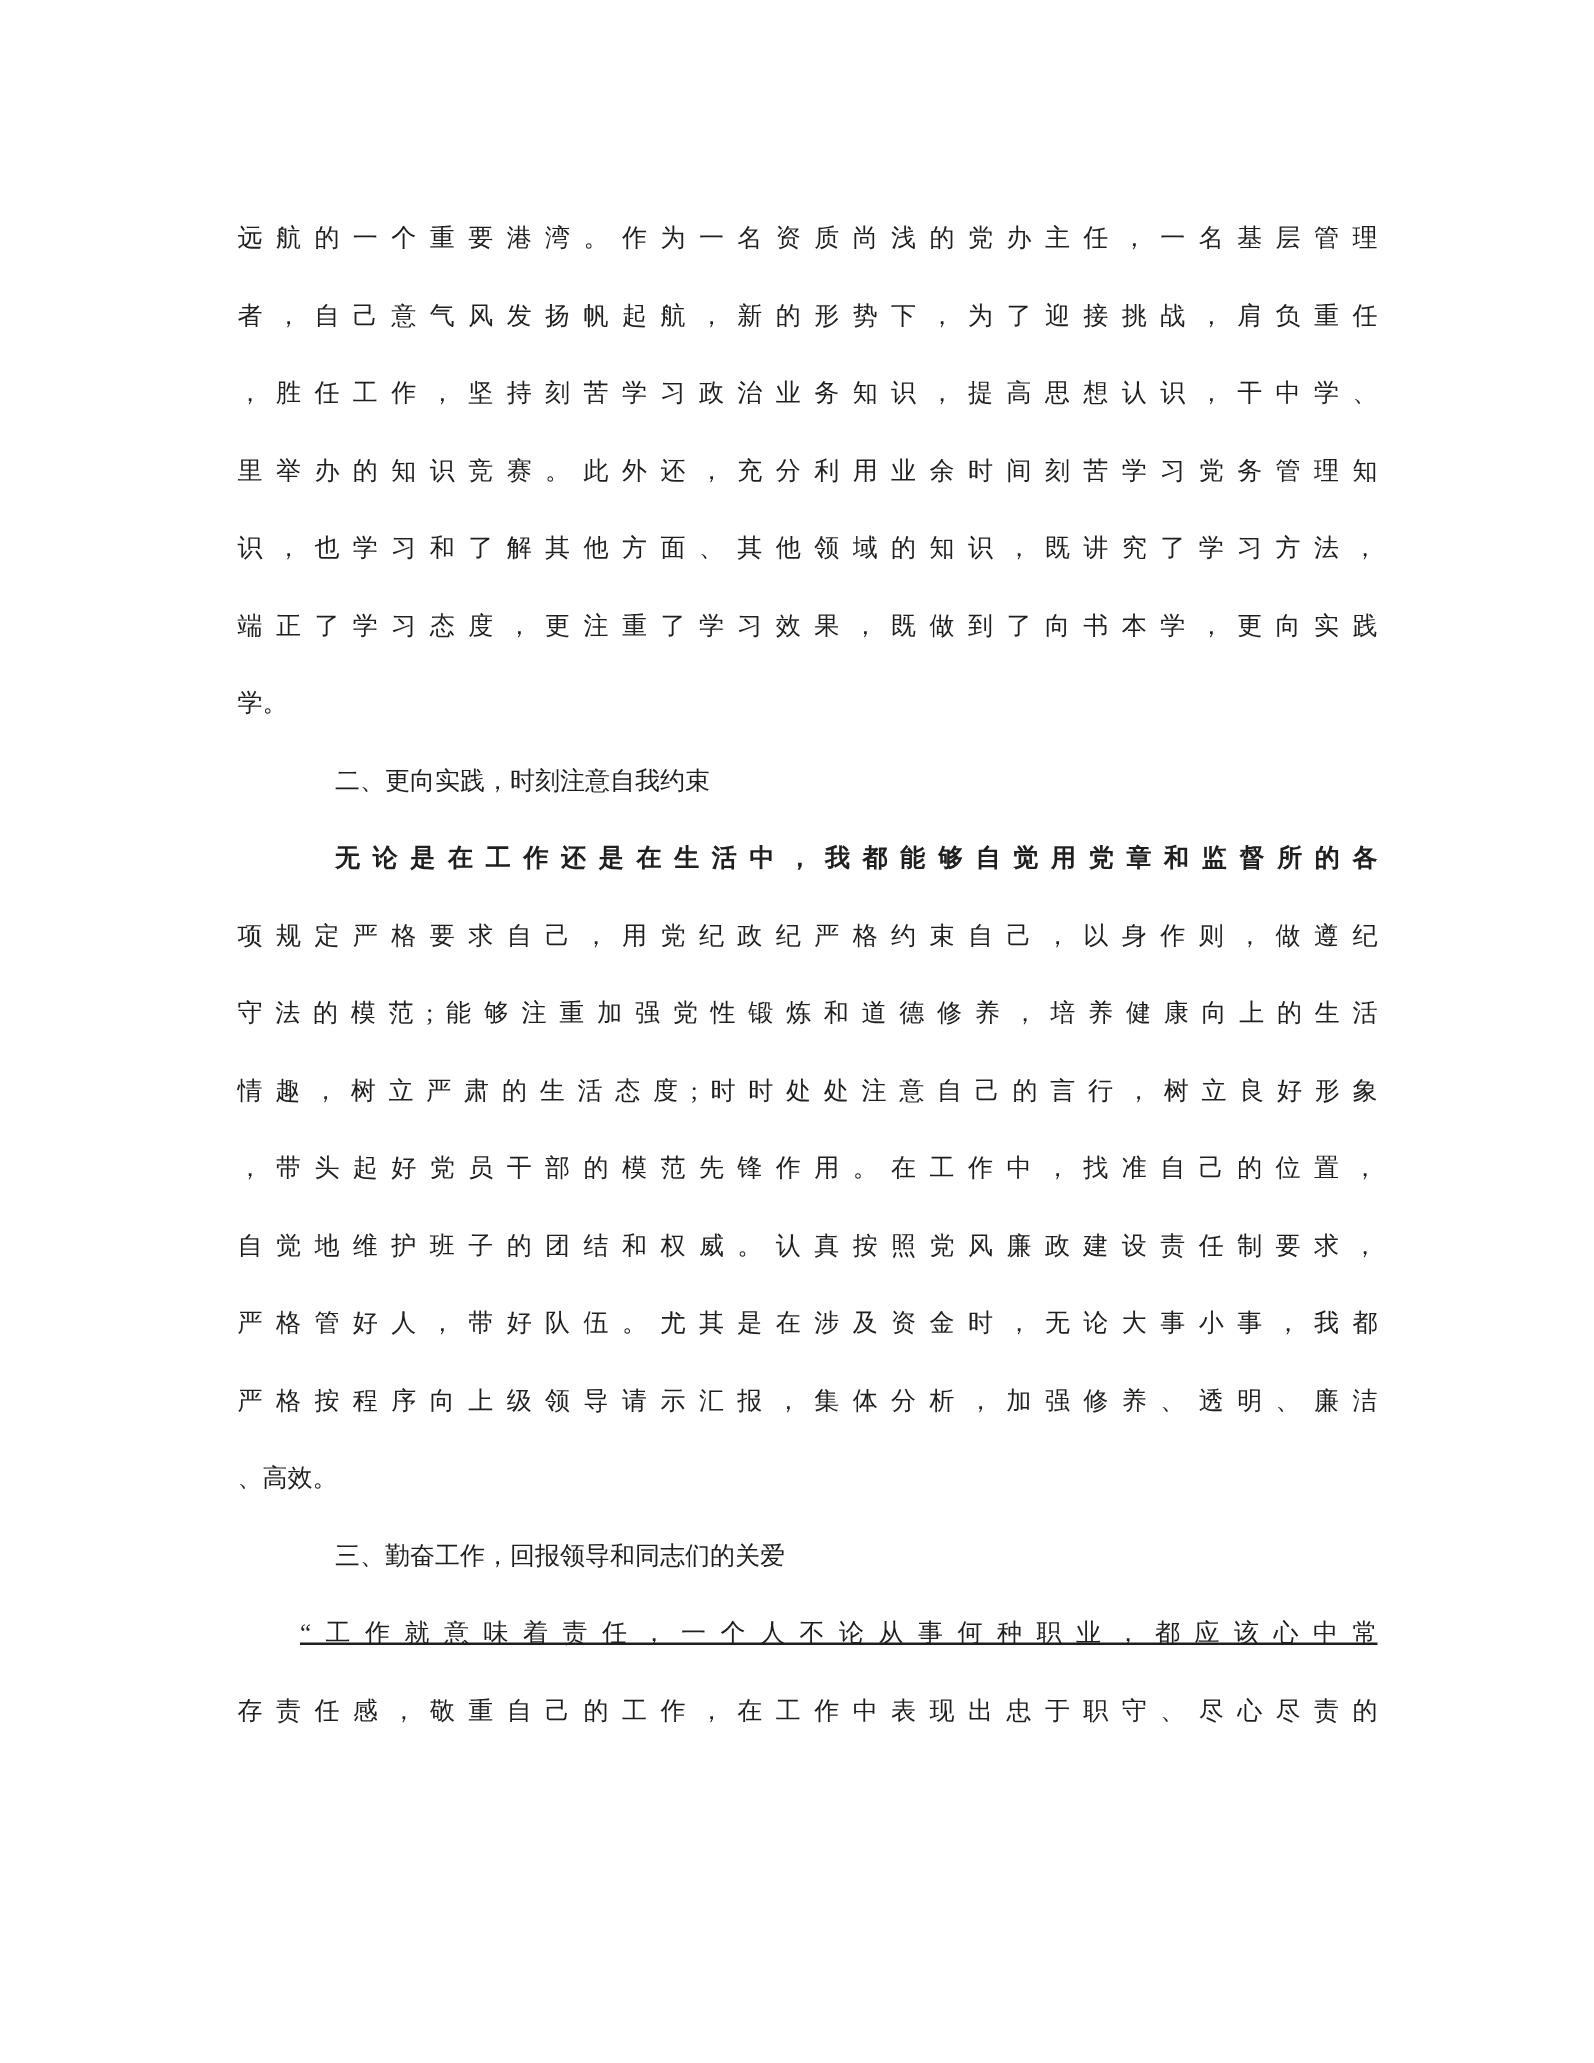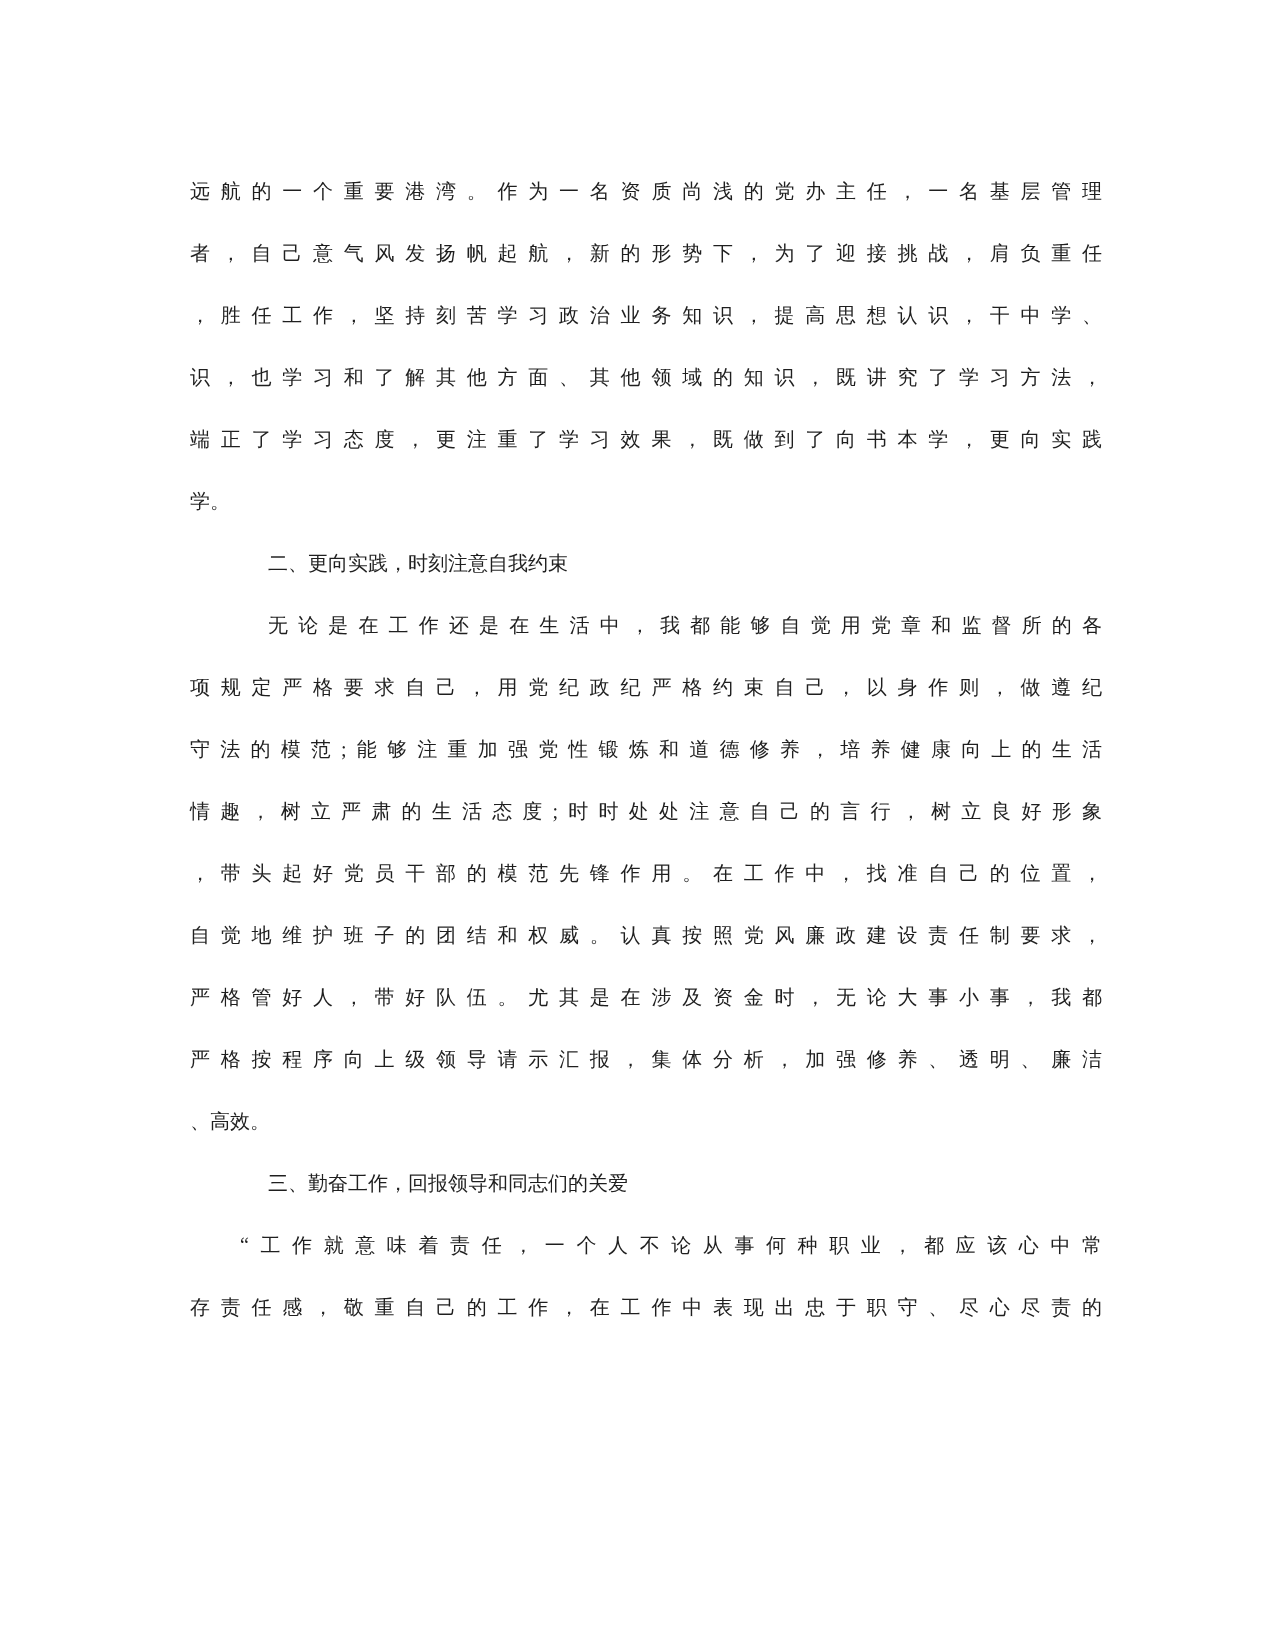"里举办的知识竞赛。此外还，充分利用业余时间刻苦学习党务管理知" div.line { html: none -> <div>里举办的知识竞赛。此外还，充分利用业余时间刻苦学习党务管理知</div> }
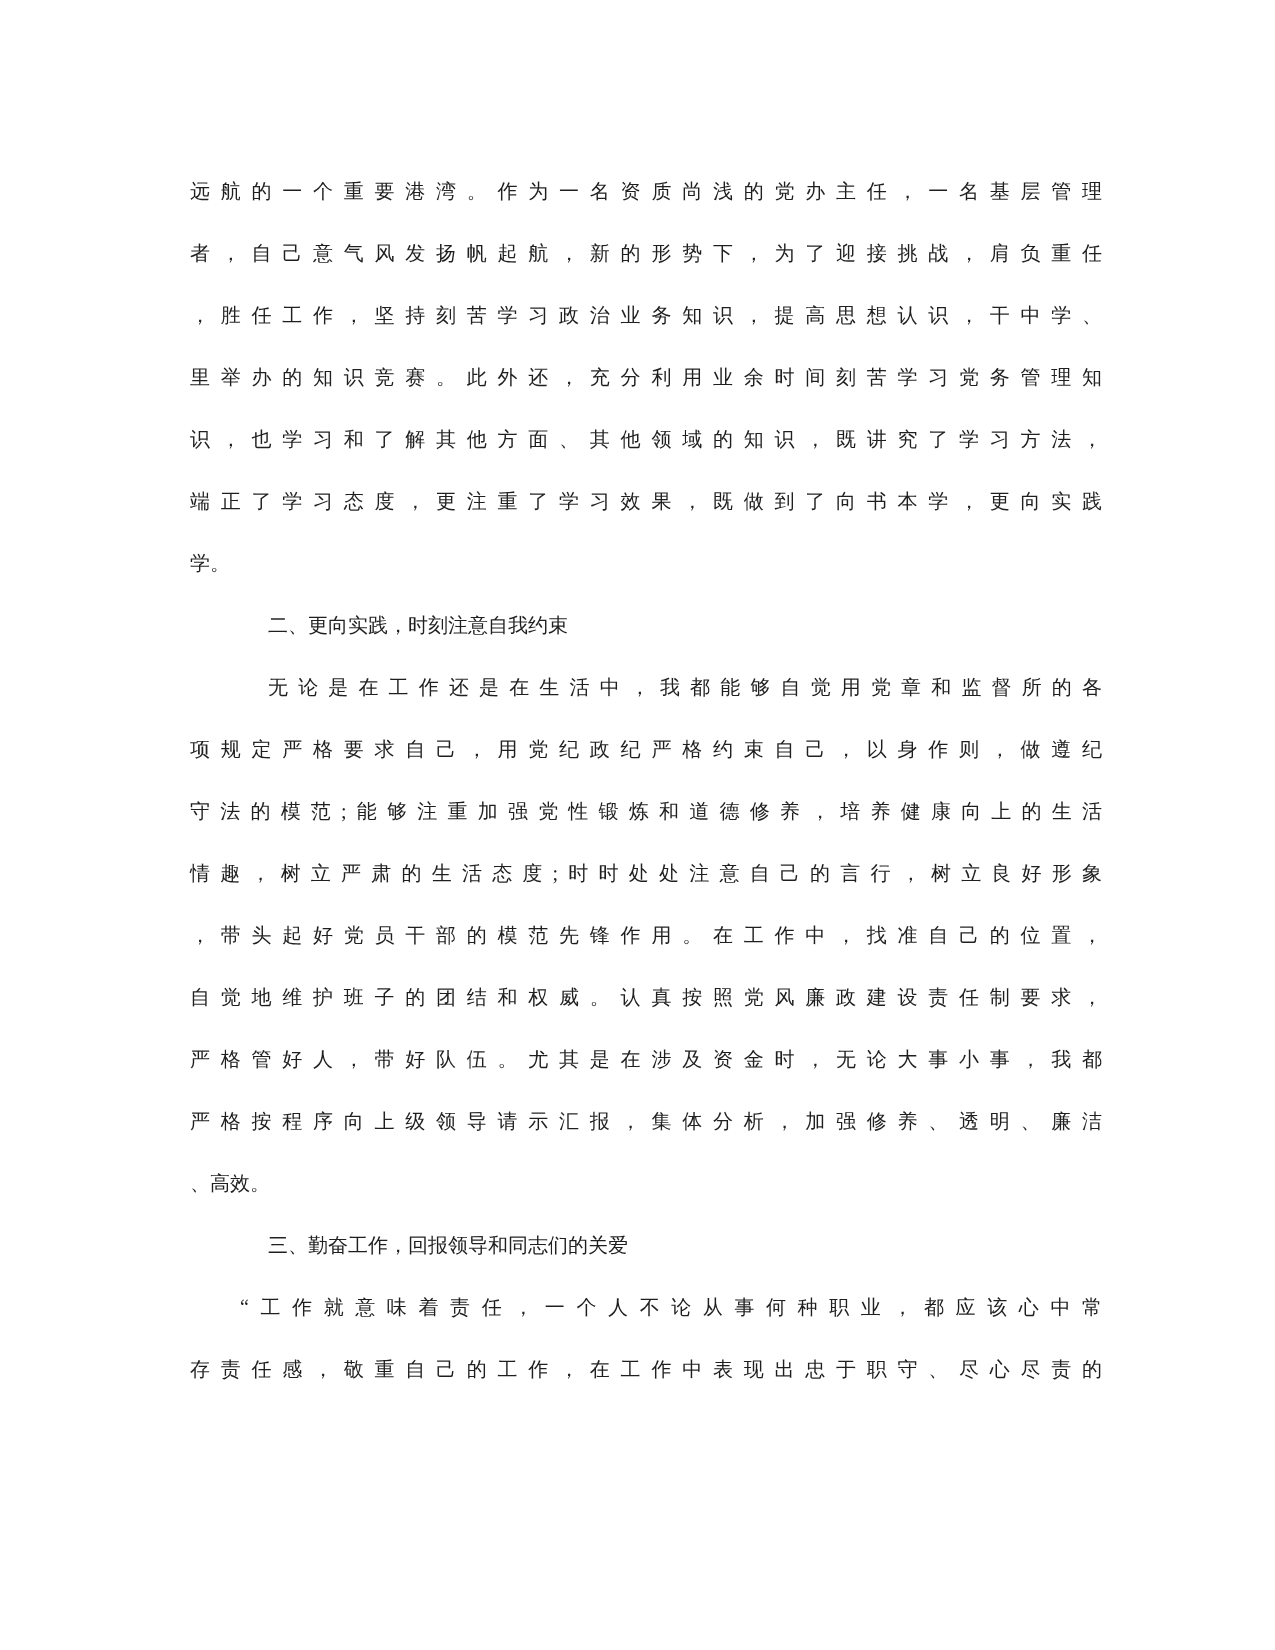"无论是在工作还是在生活中，我都能够自觉用党章和监督所的各" .line.full-indent { font-weight: none -> bold }
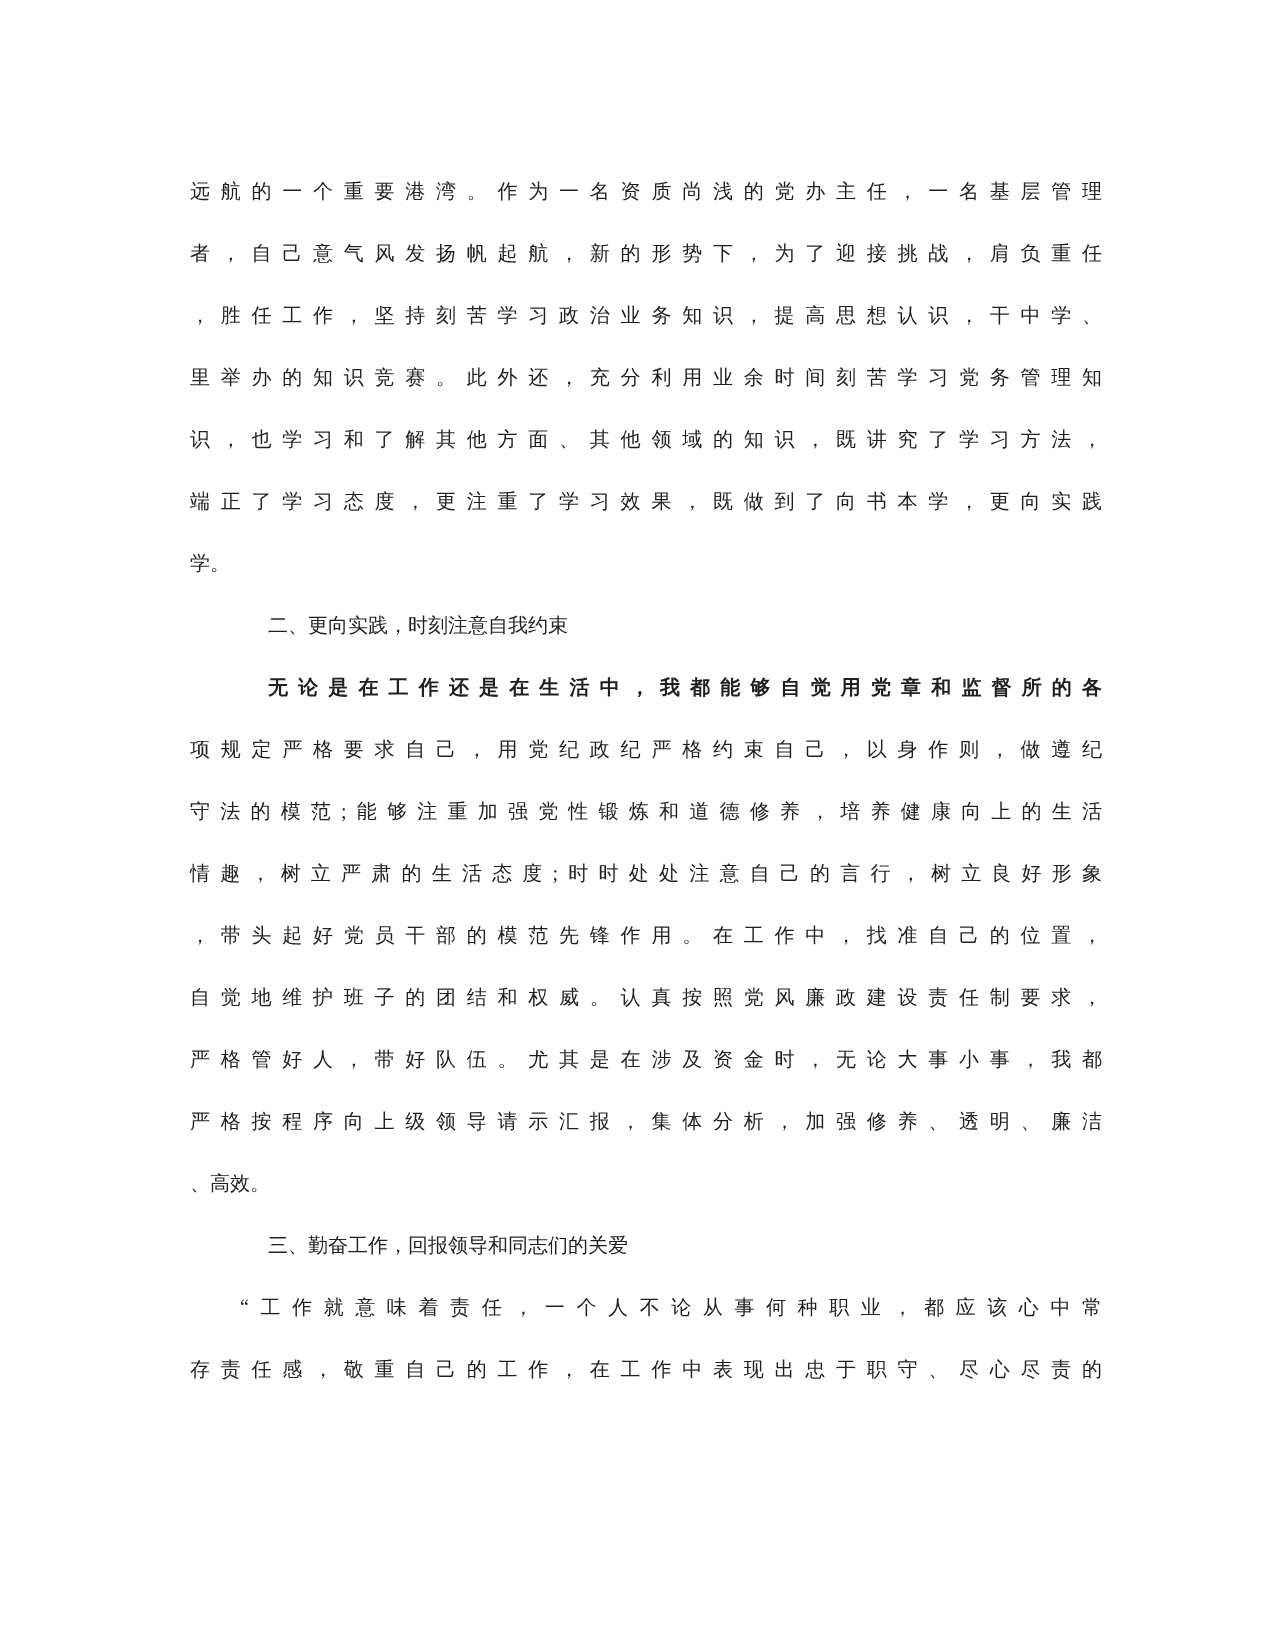"“工作就意味着责任，一个人不论从事何种职业，都应该心中常" .line.full-indent-quote { text-decoration: none -> underline }
